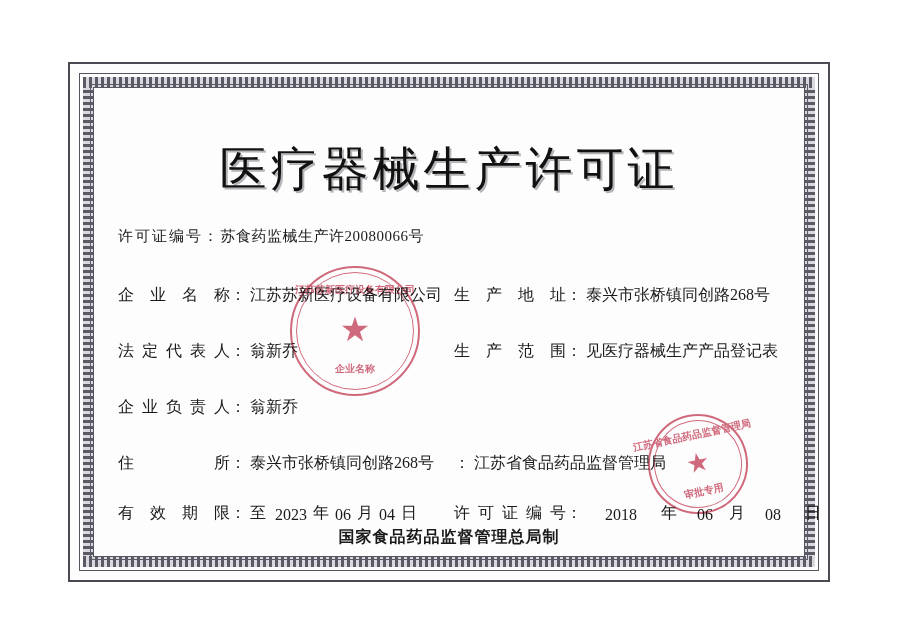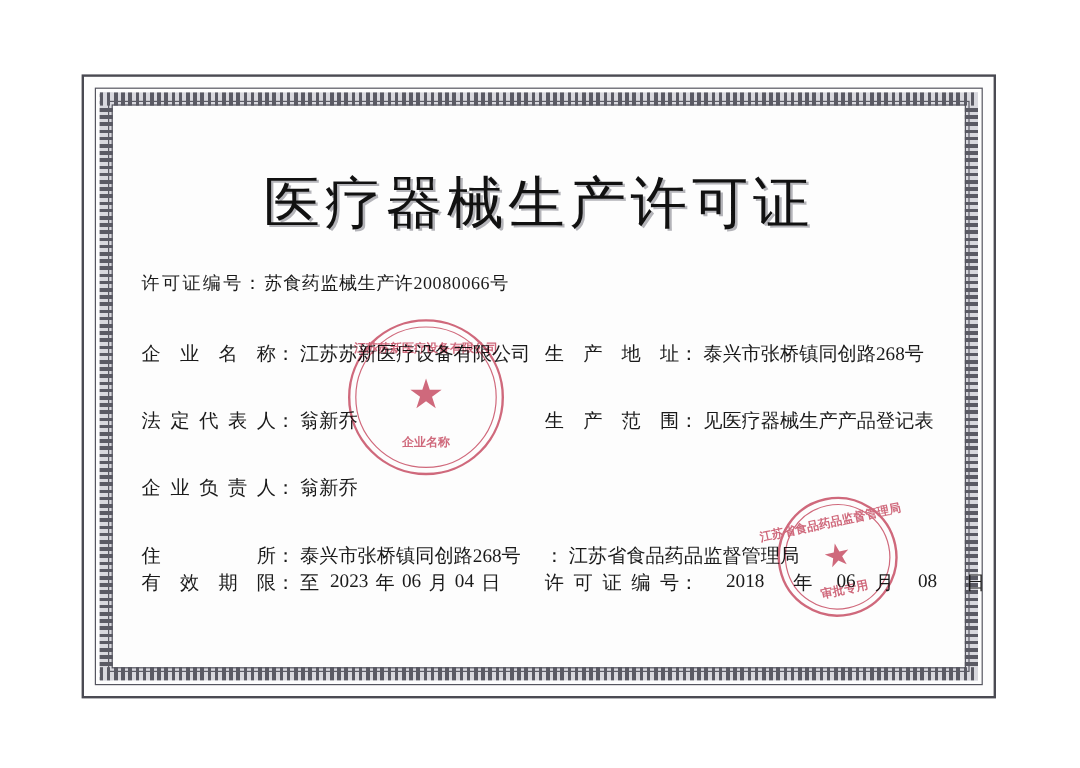"有效期限" .date-row { align-items: flex-start -> flex-end }
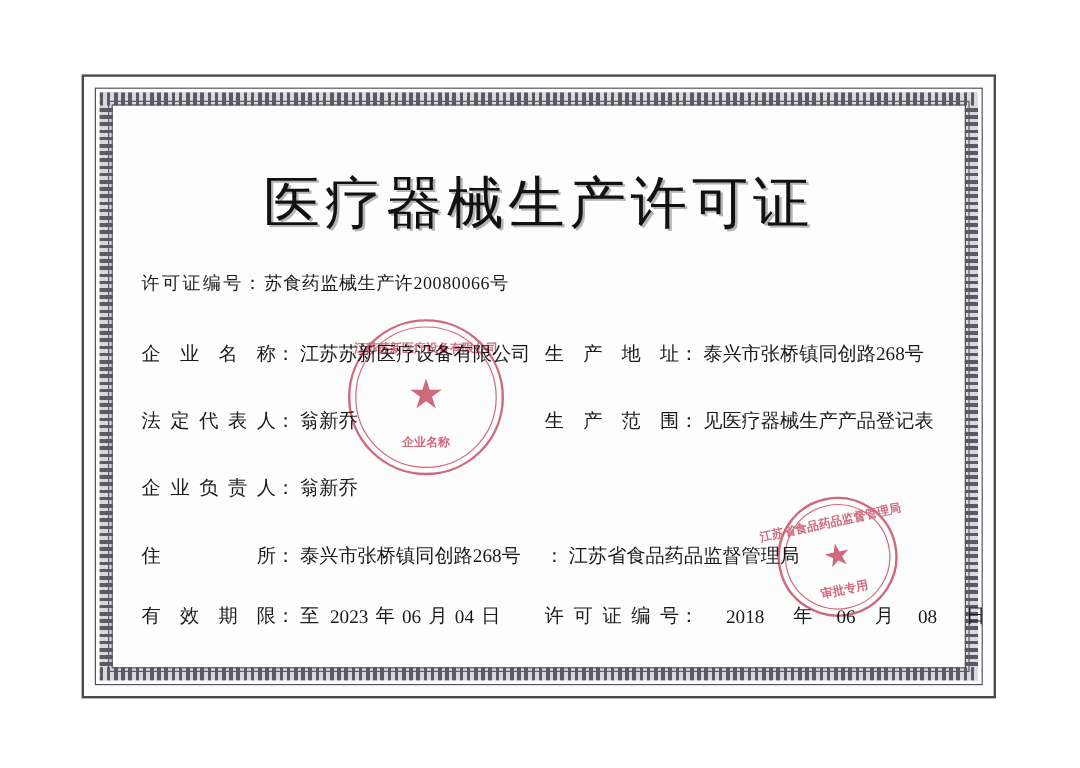"国家食品药品监督管理总局制" div.footer { html: none -> <div>国家食品药品监督管理总局制</div> }
